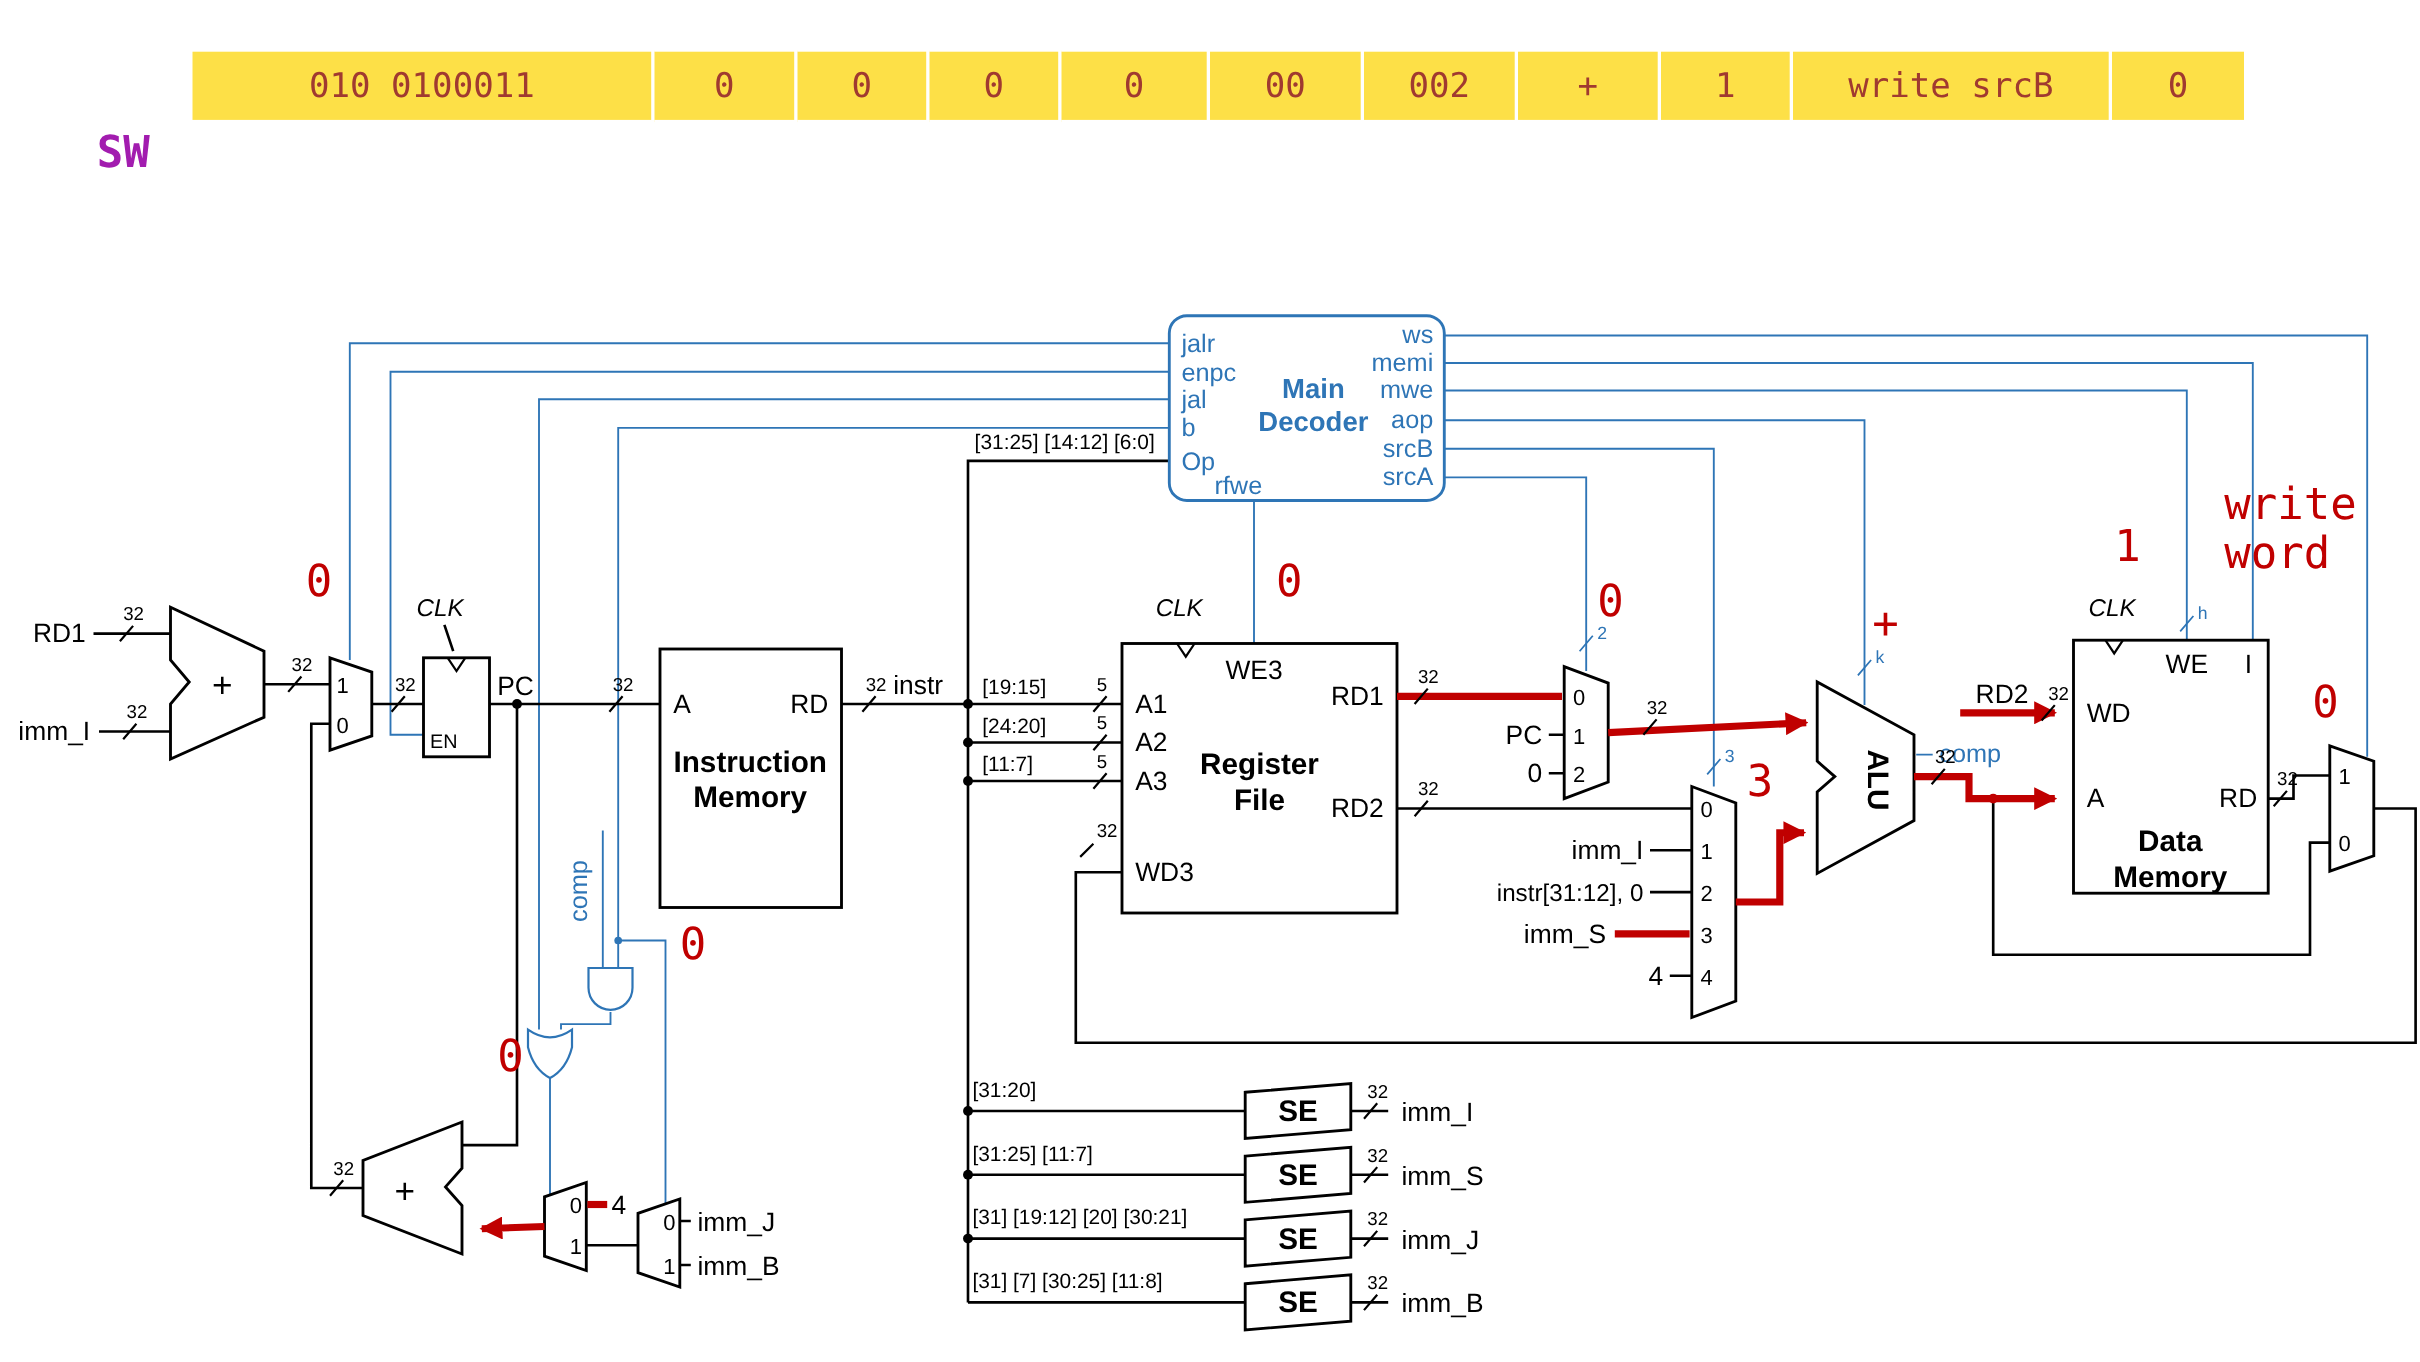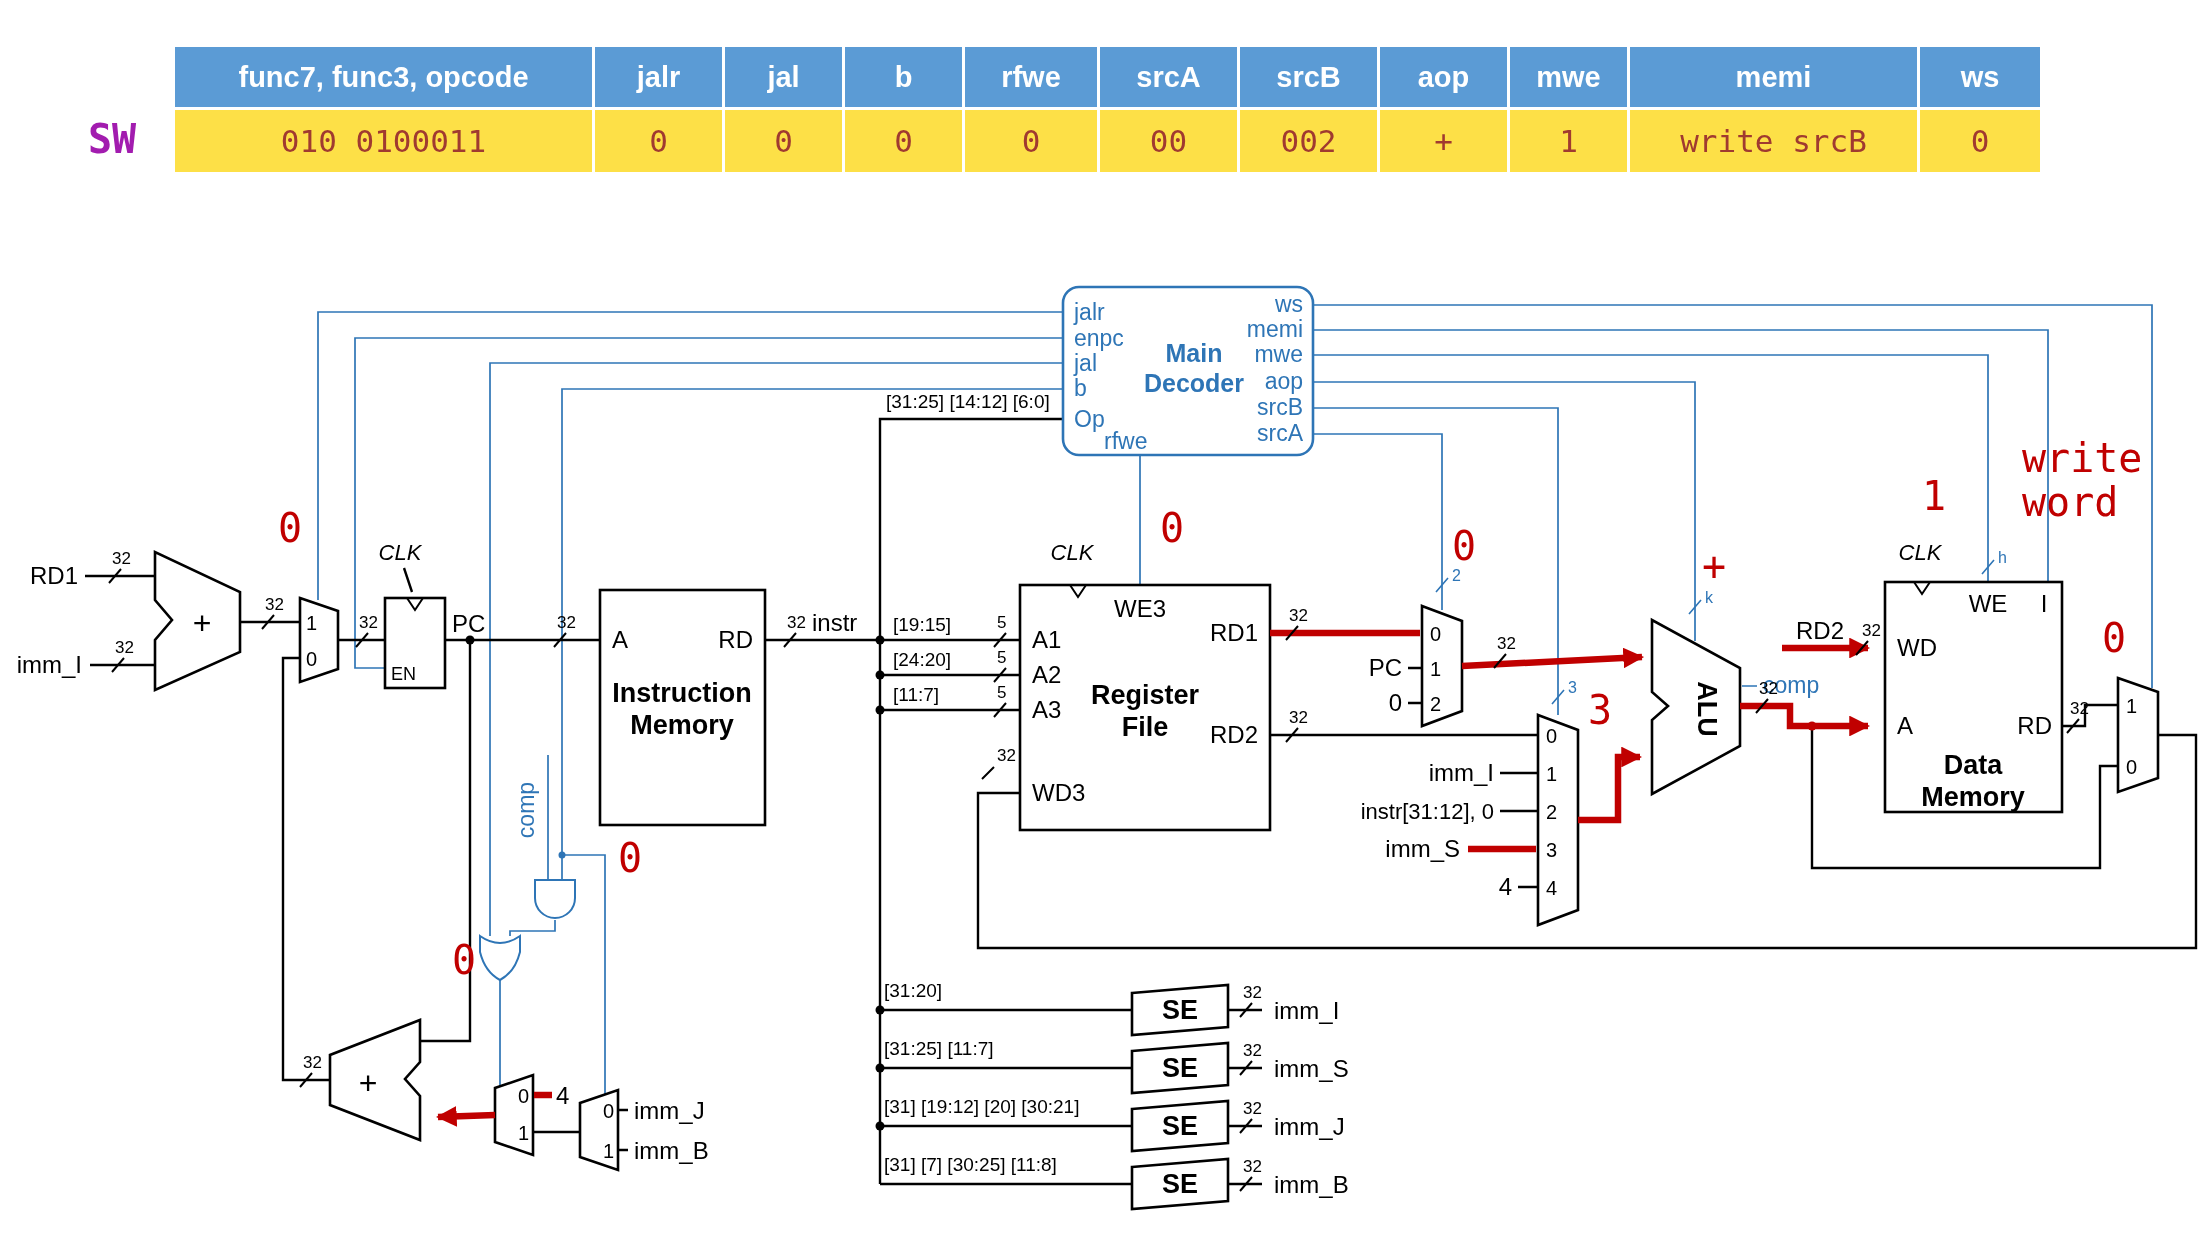"func7, func3, opcode" tr { html: <tr> <th>func7, func3, opcode</th> <th>jalr</th> <th>jal</th> <th>b</th> <th>rfwe</th> <th>srcA</th> <th>srcB</th> <th>aop</th> <th>mwe</th> <th>memi</th> <th>ws</th> </tr> -> none }
